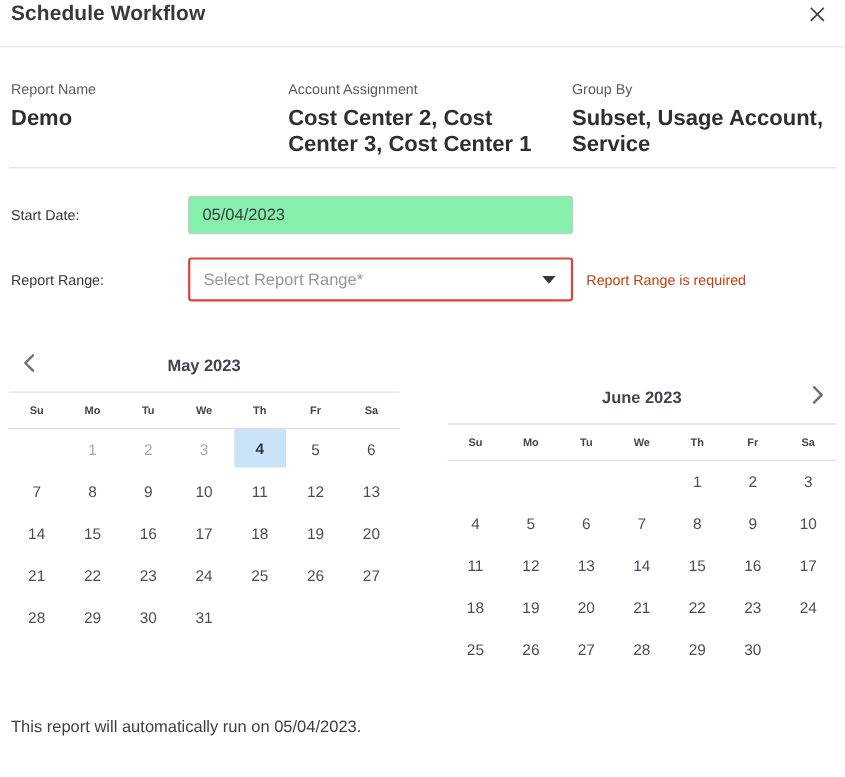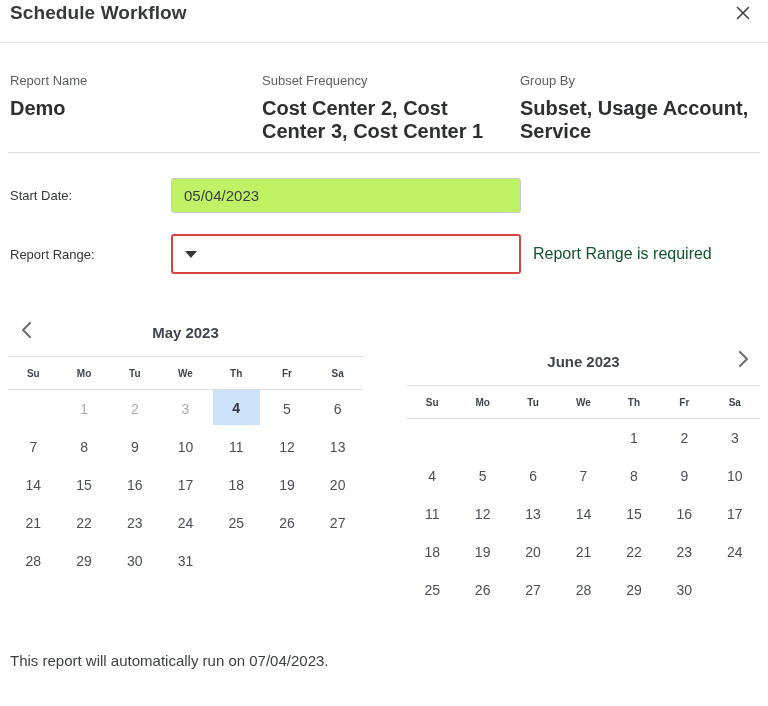"Subset Frequency" div.sum-label { text: Subset Frequency -> Account Assignment }
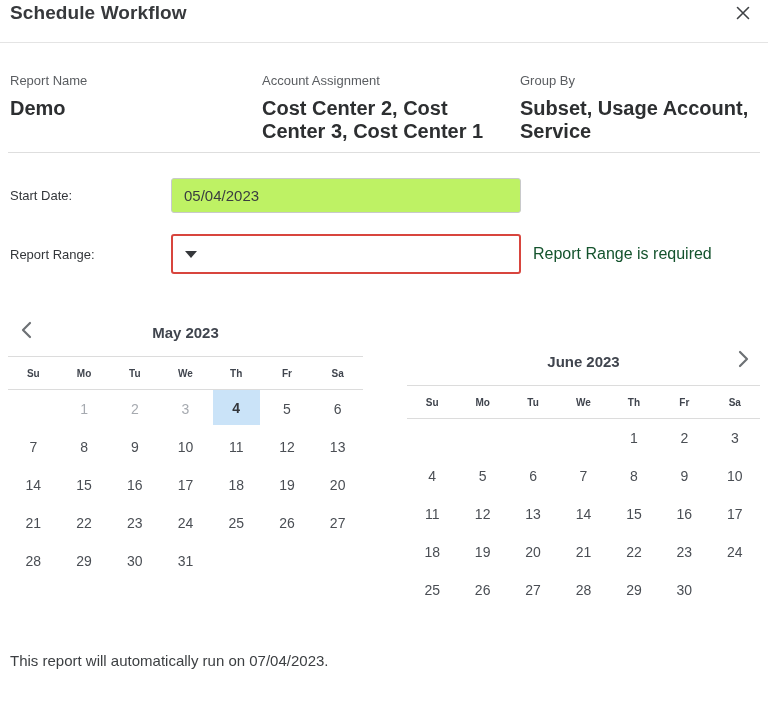"05/04/2023" .text-input { background: #bef264 -> #86efac }
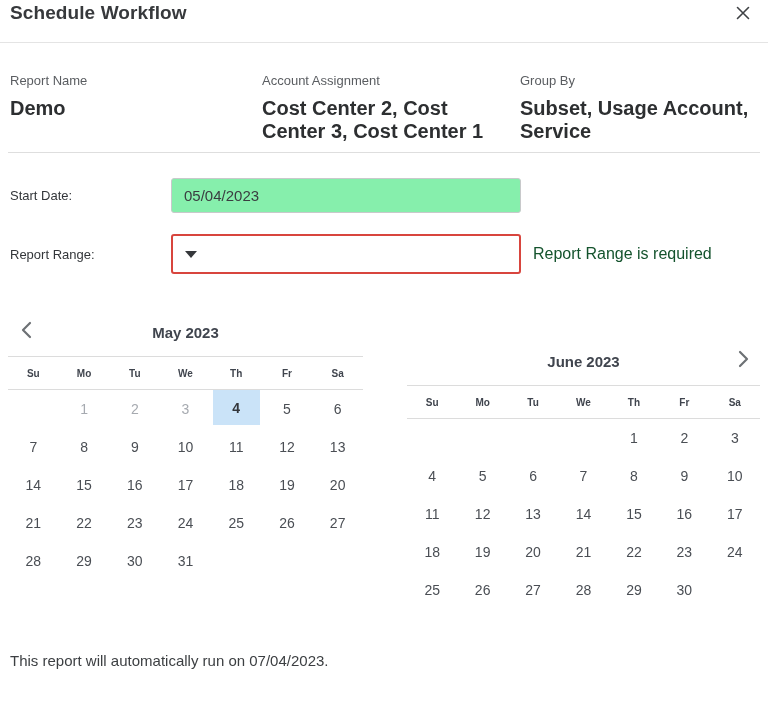"Select Report Range*" span.select-placeholder { html: none -> <span>Select Report Range*</span> }
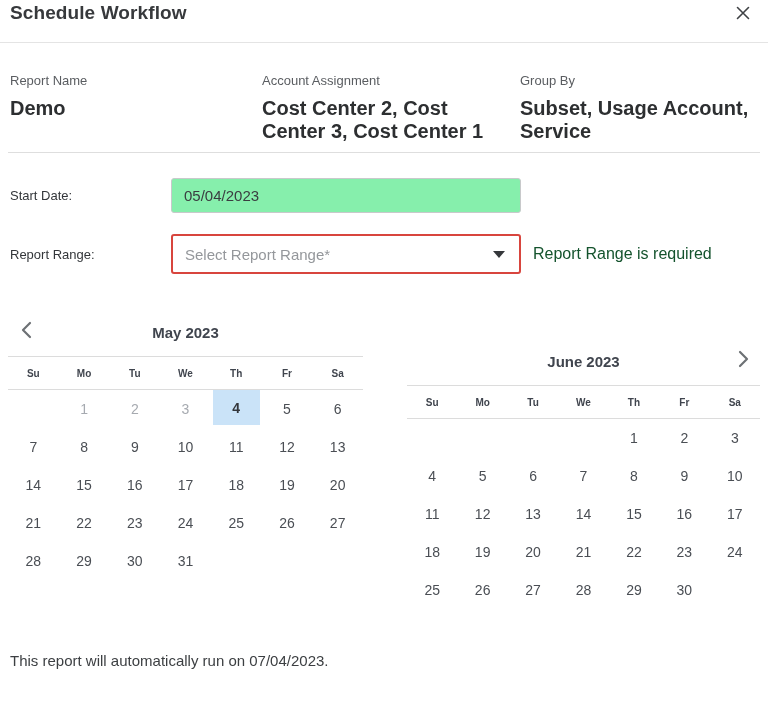"Report Range is required" .error-text { color: #14532d -> #c2410c; font-size: 16px -> 13px }
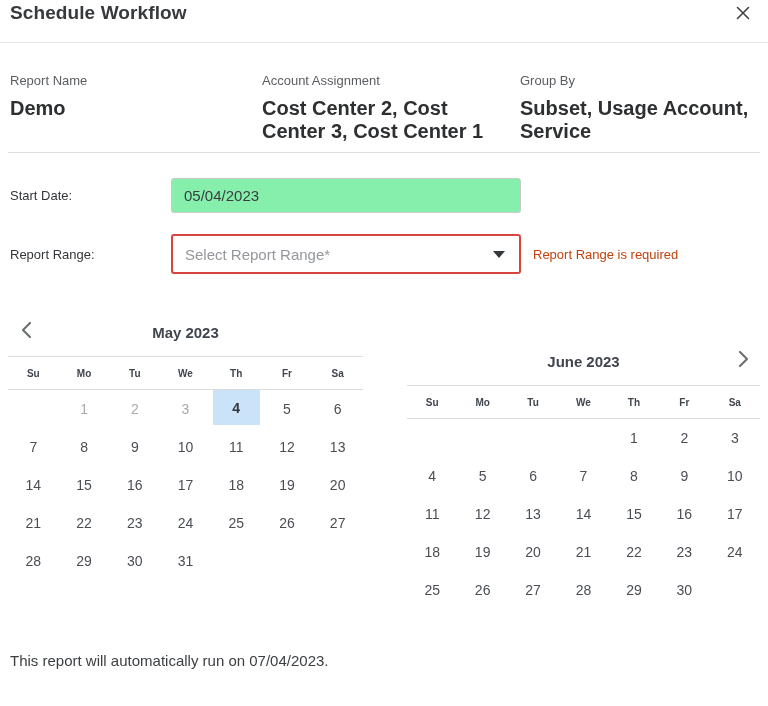"This report will automatically run" div.footer-note { text: 07/04/2023 -> 05/04/2023 }
